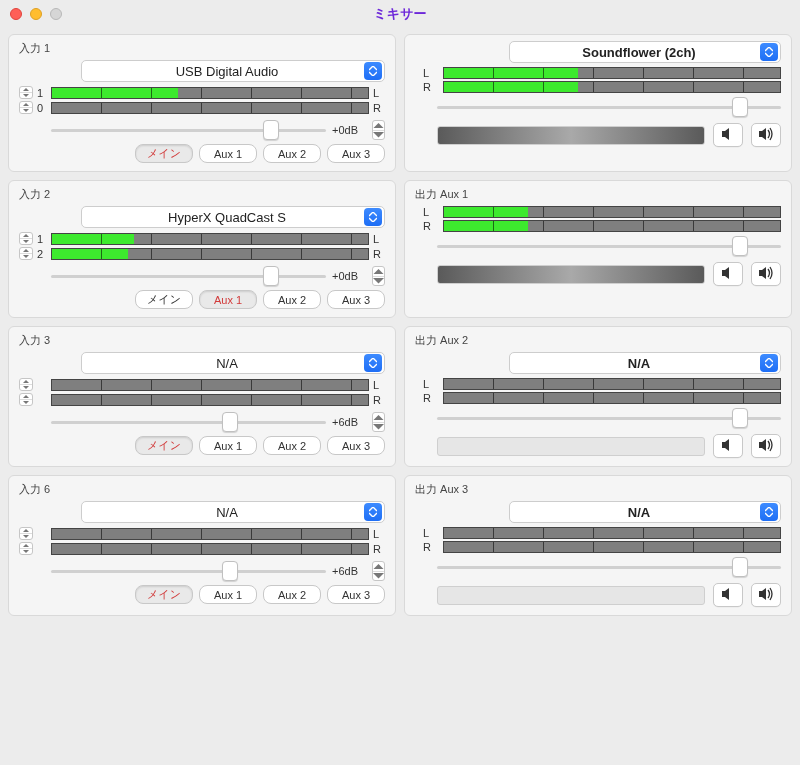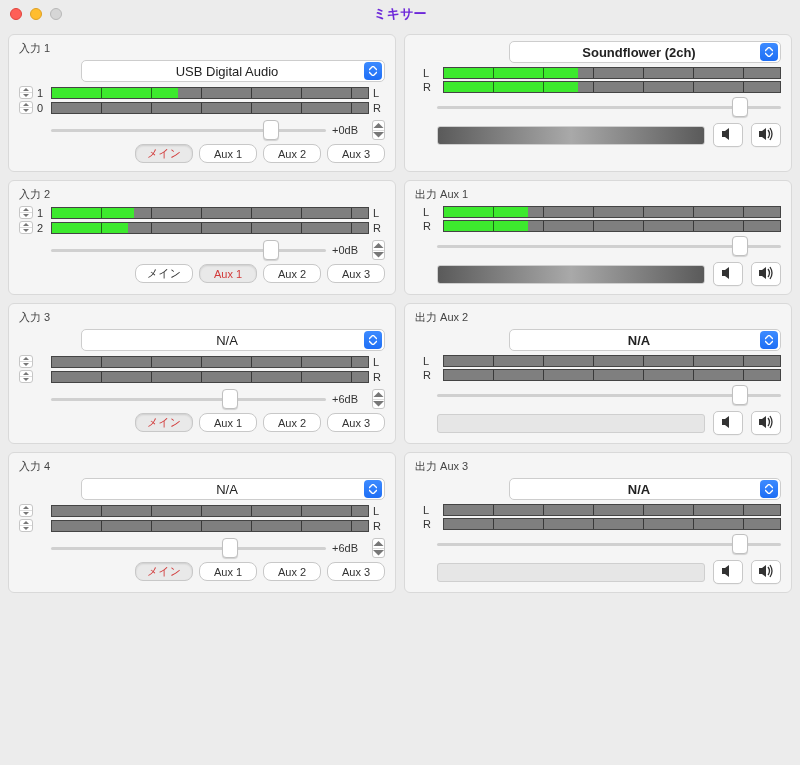"HyperX QuadCast S" div.device-row { html: none -> <div> <div> <span>HyperX QuadCast S</span> <span> <svg> <path></path> </svg> <svg> <path></path> </svg> </span> </div> </div> }
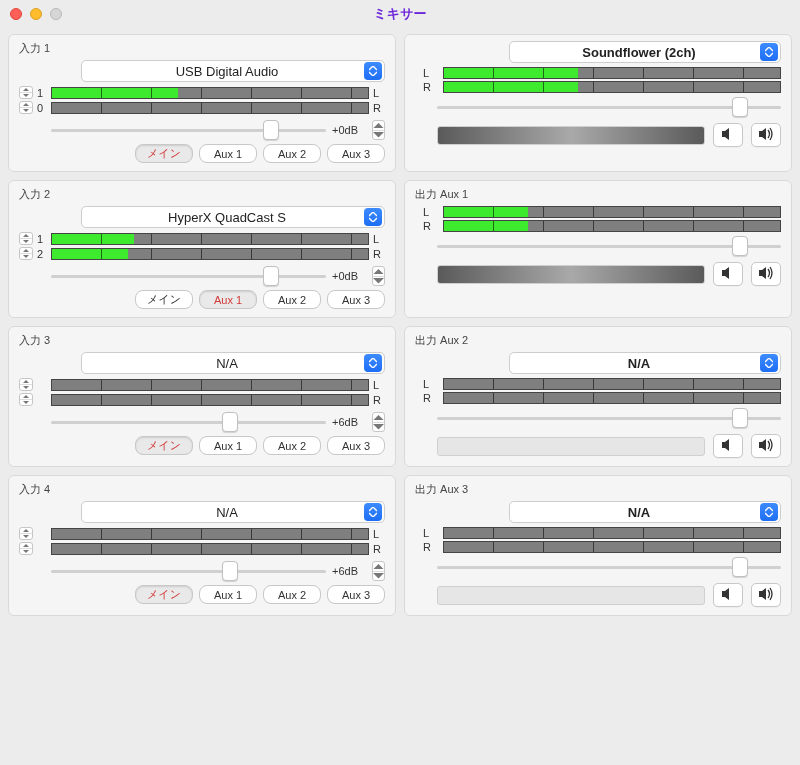"入力 4" div.panel-title { text: 4 -> 6 }
